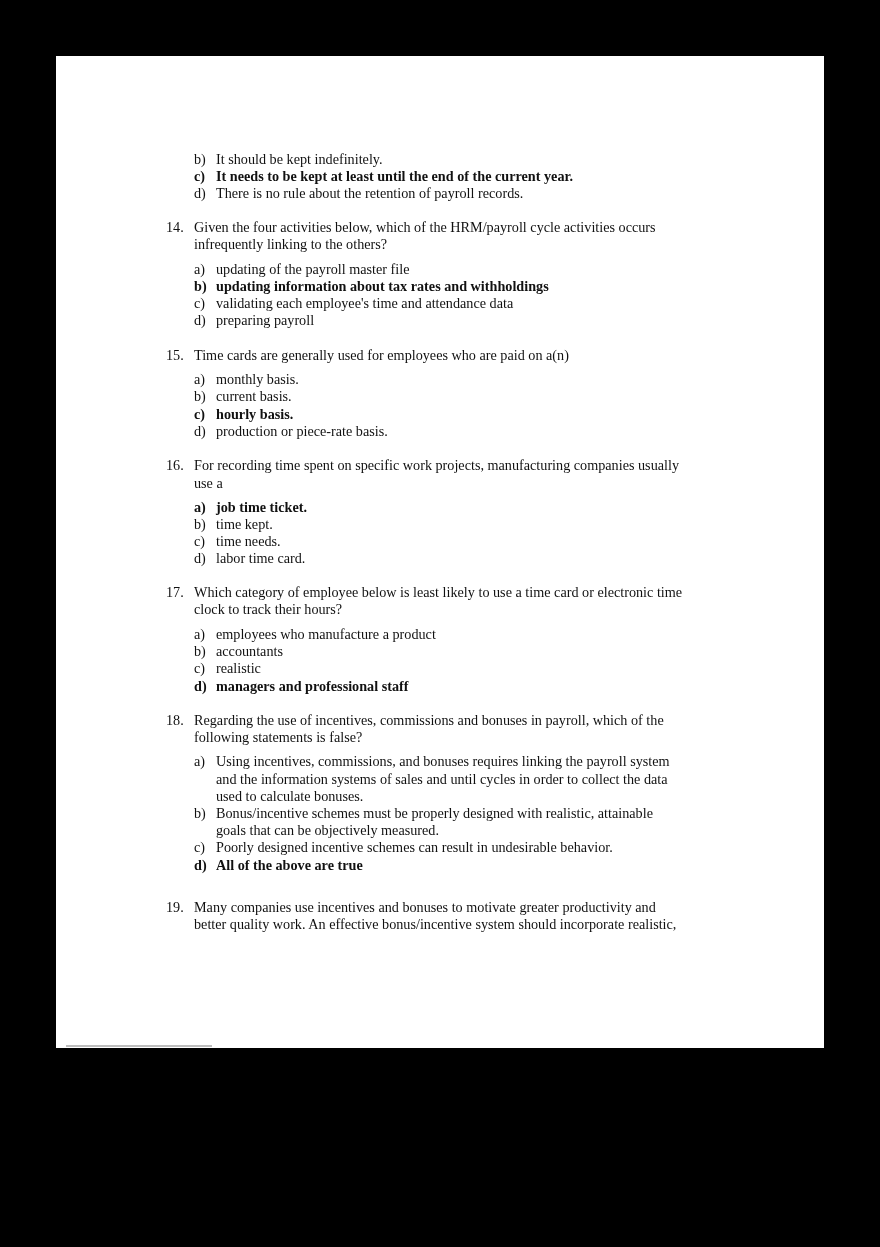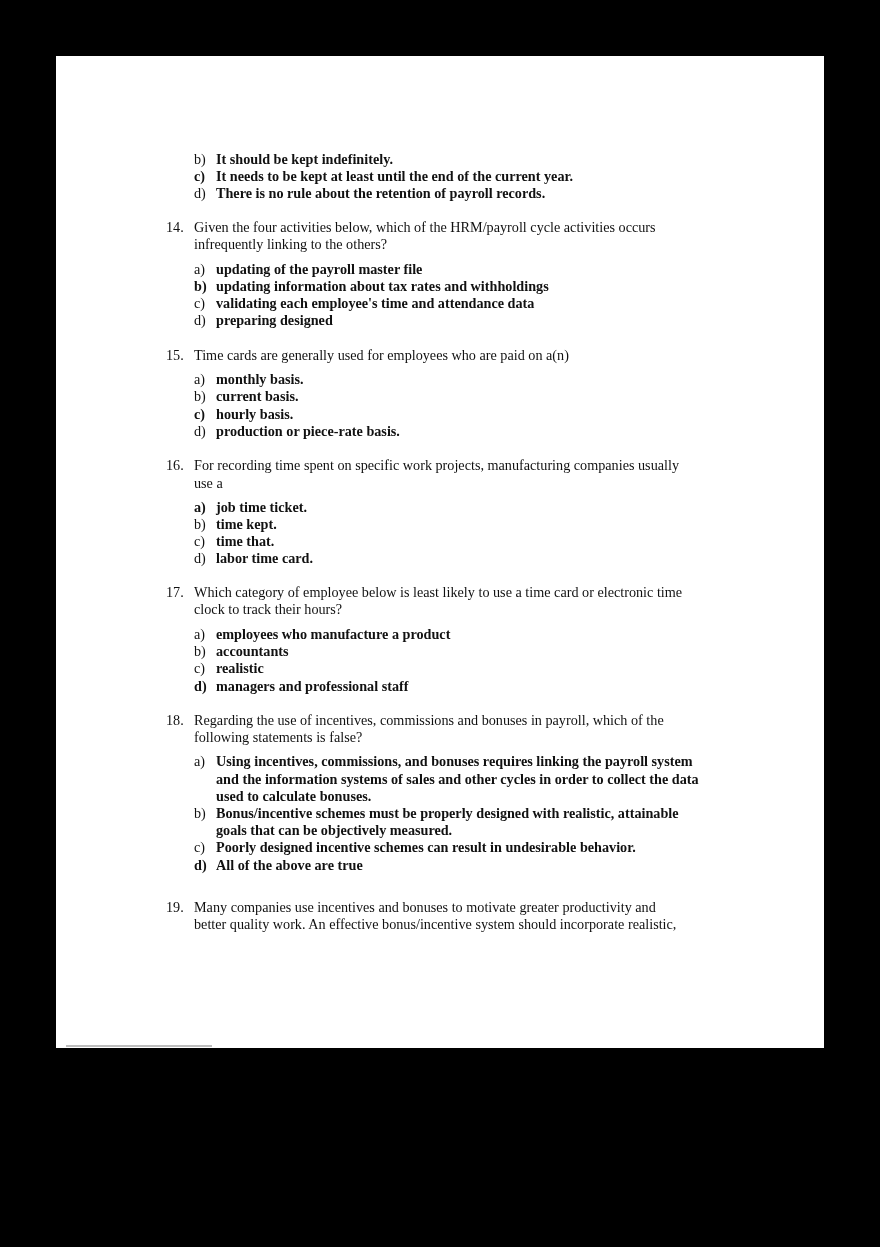"It should be kept indefinitely." .opt-text { font-weight: bold -> none }
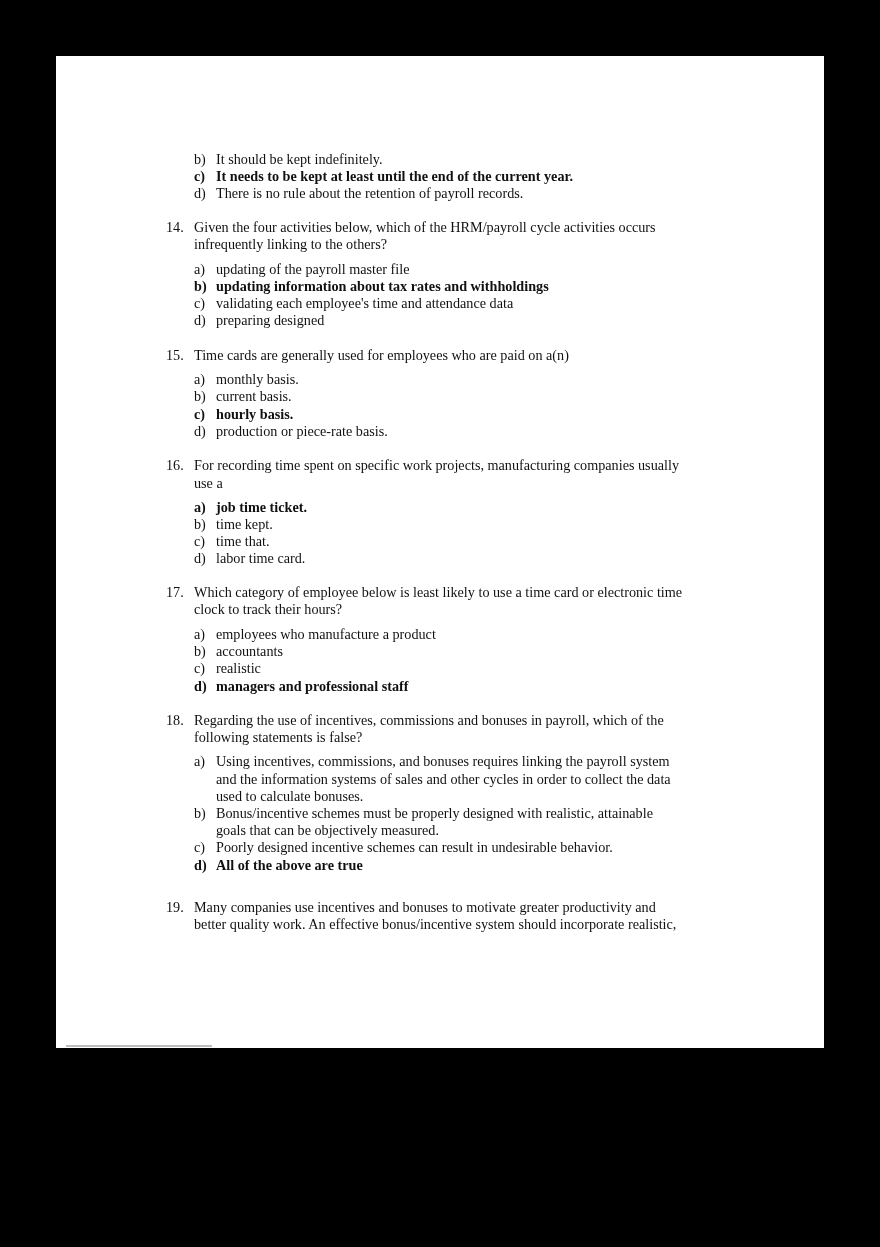"preparing designed" span.opt-text { text: designed -> payroll }
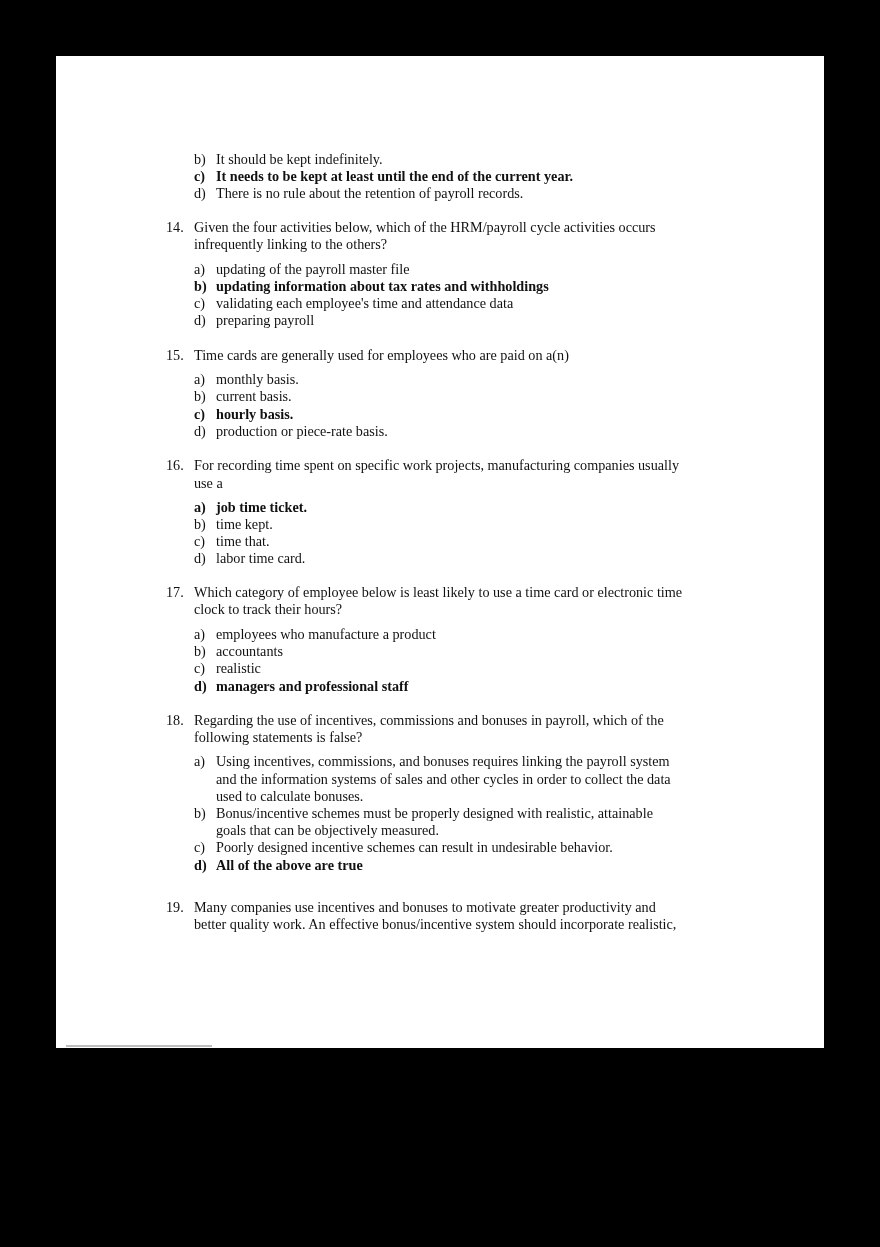"time that." span.opt-text { text: that -> needs }
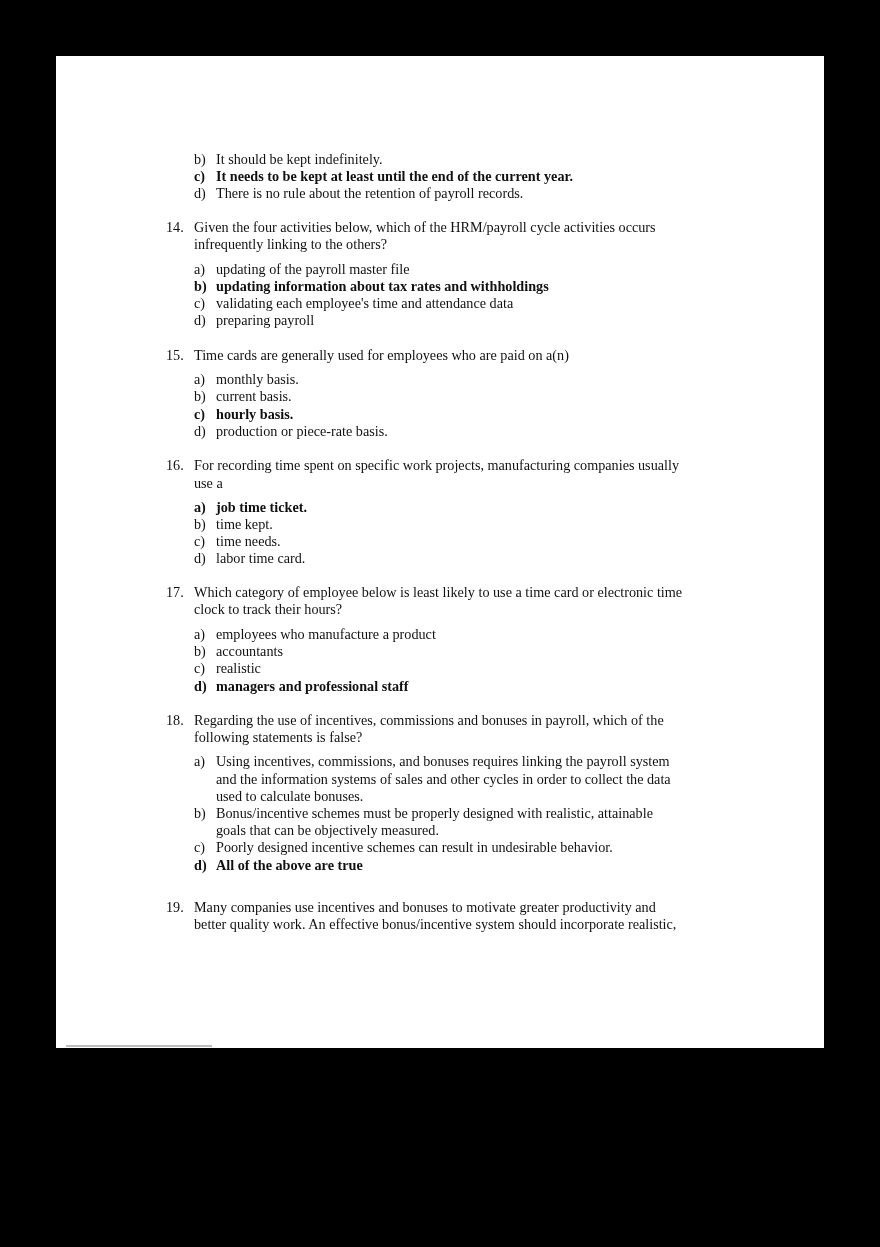"and the information systems of" span.opt-text { text: other -> until }
